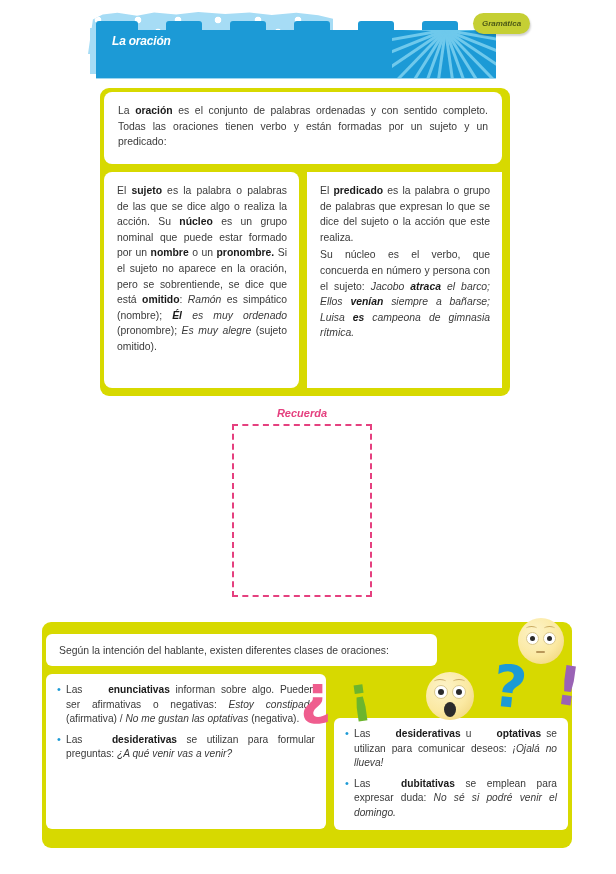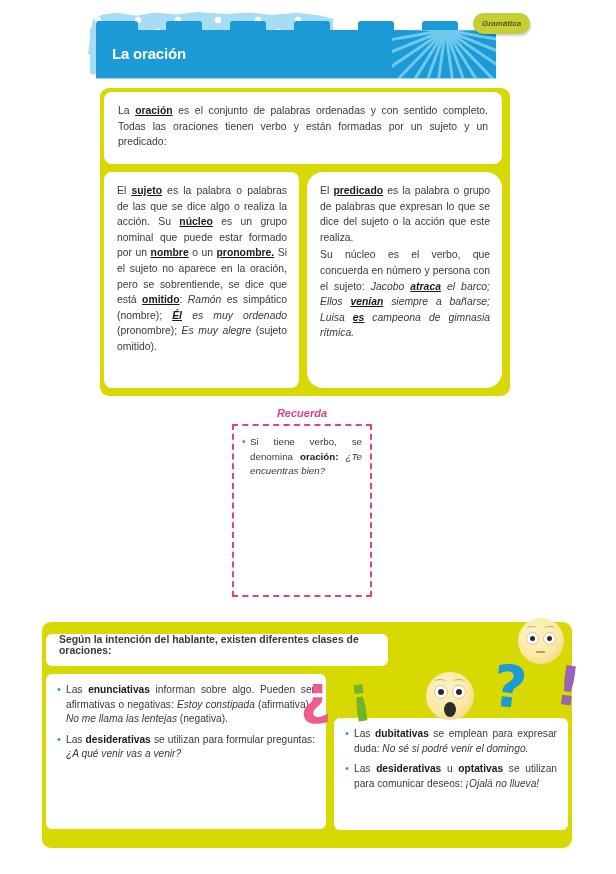"La oración" .header-title { font-size: 15px -> 12px; font-style: none -> italic; top: 15px -> 4px }
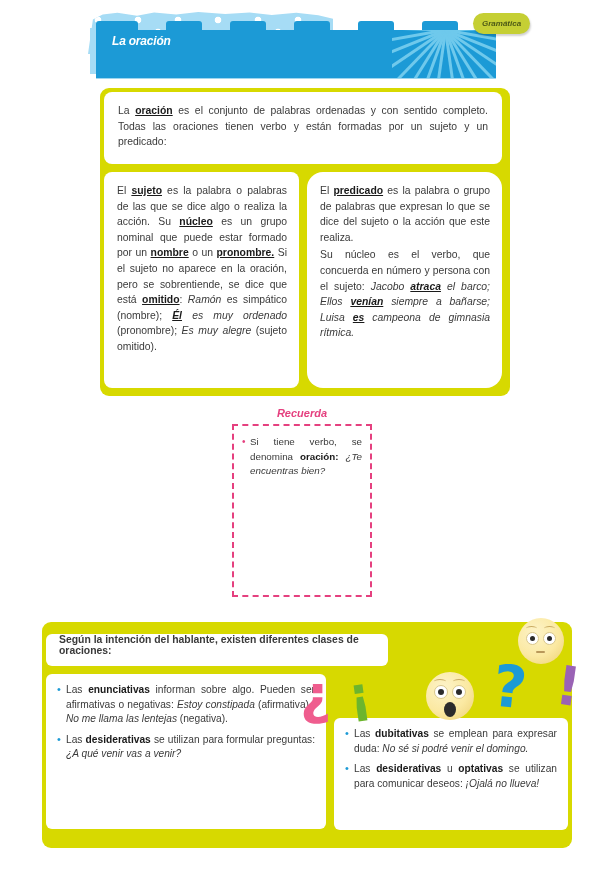"oración" .body-text b { text-decoration: underline -> none }
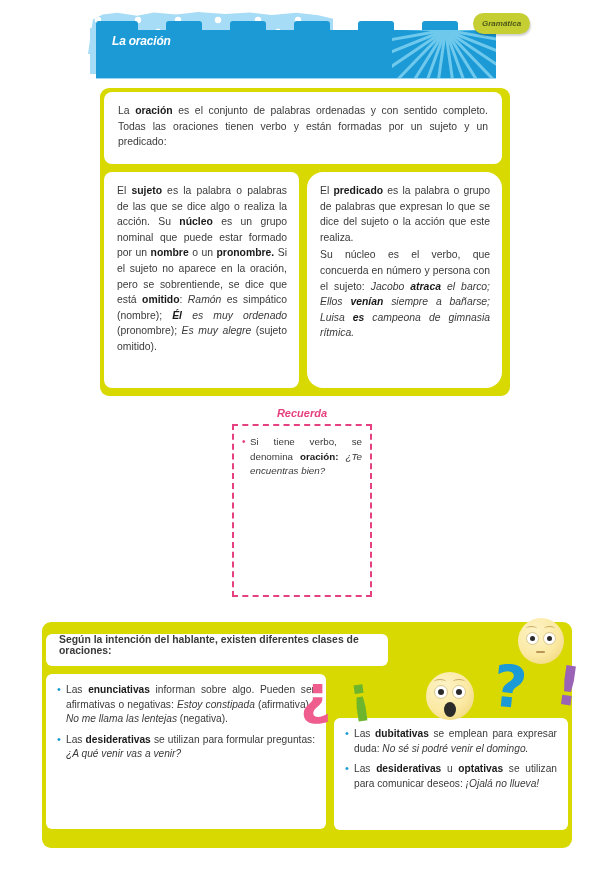"El predicado es la palabra" .box-col-right { border-radius: 16px -> 0 }
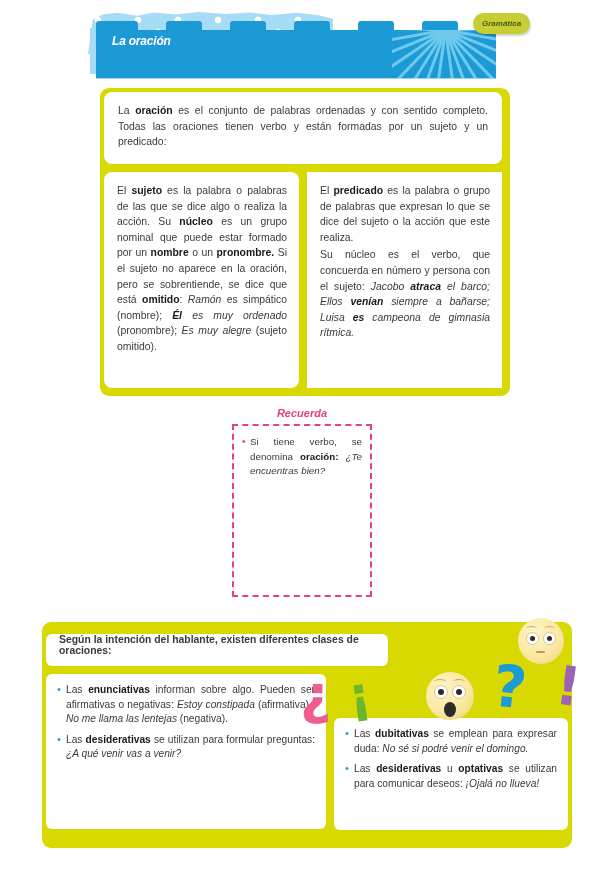"Si tiene verbo, se denomina" div.recuerda-text { html: <div>Si tiene verbo, se denomina <b>oración:</b> <i>¿Te encuentras bien?</i></div> -> none }
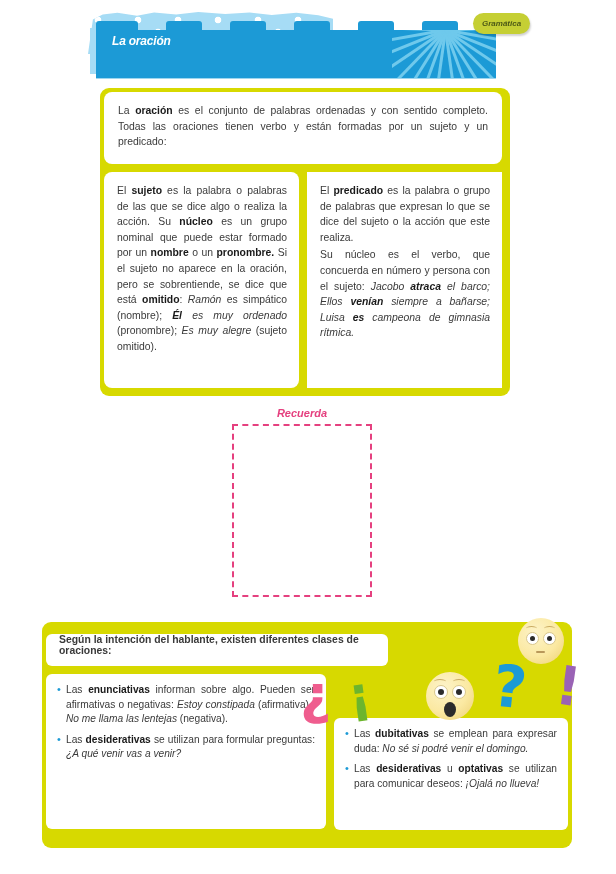"Según la intención del hablante," .box-segun { align-items: flex-start -> center; font-weight: bold -> none; width: 342px -> 391px }
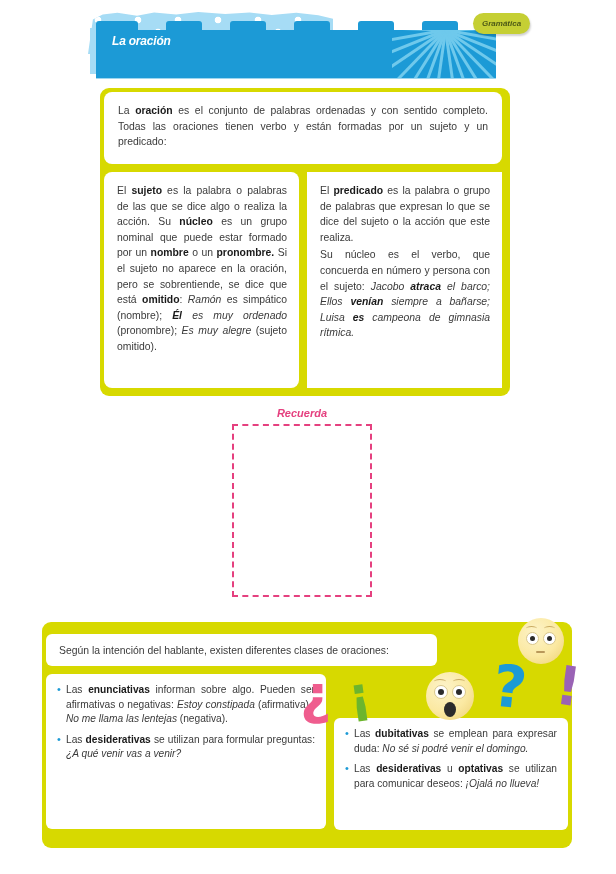"enunciativas" .bot-li b { margin-left: none -> 20px }
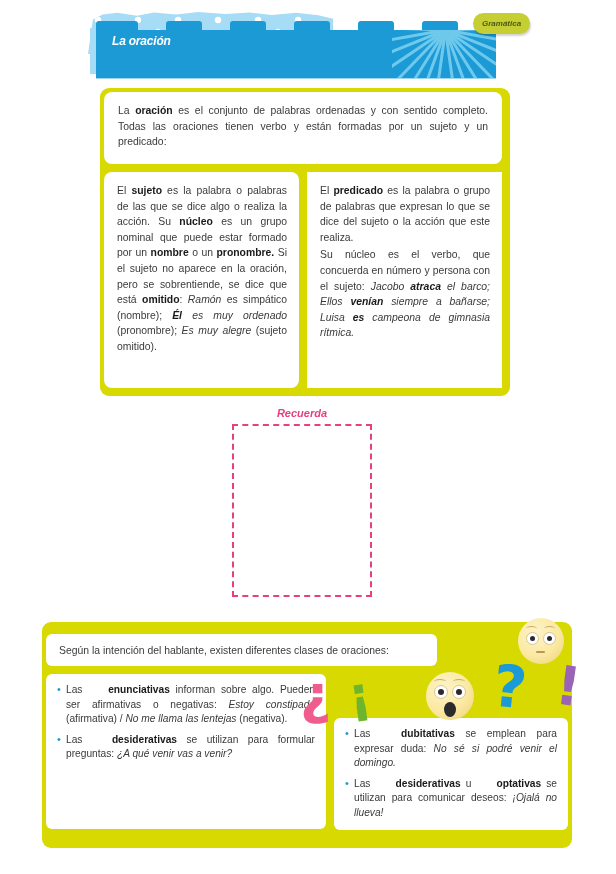"No me llama las lentejas" i { text: llama las lentejas -> gustan las optativas }
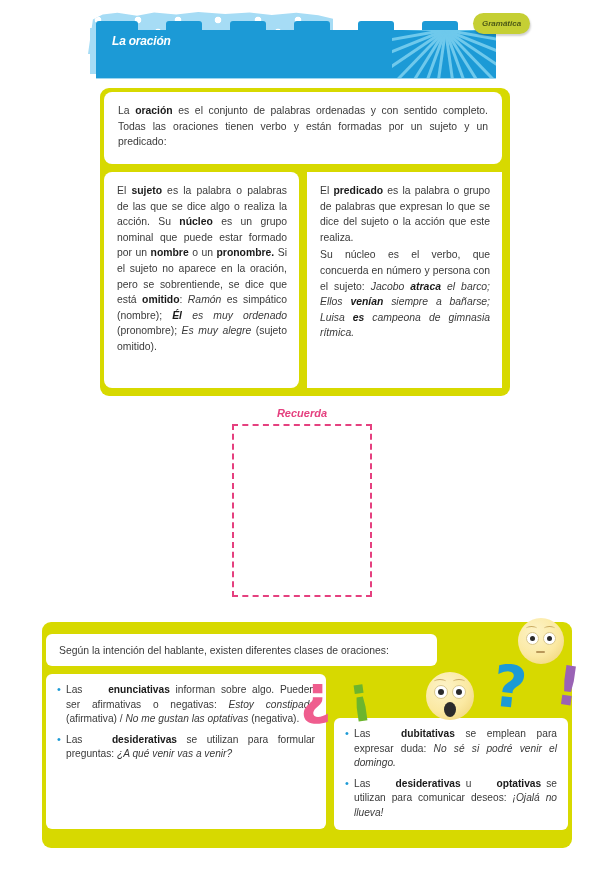"Las dubitativas se emplean para" div.bot-li { order: before "Las desiderativas u optativas se" -> after "Las desiderativas u optativas se" }
